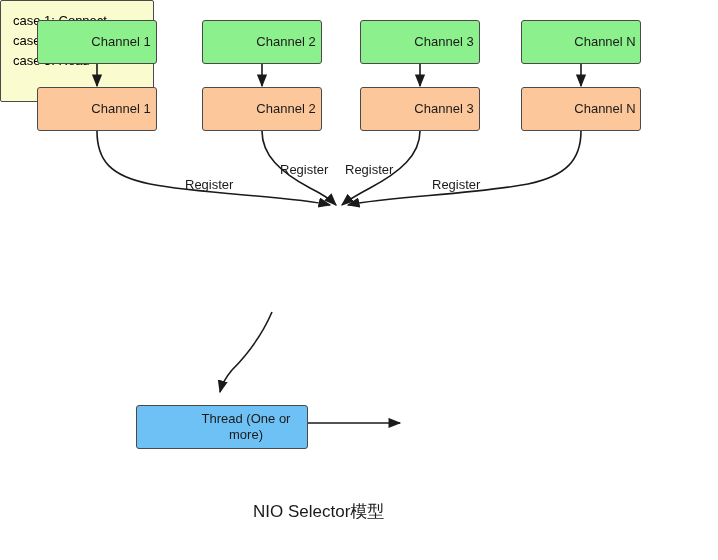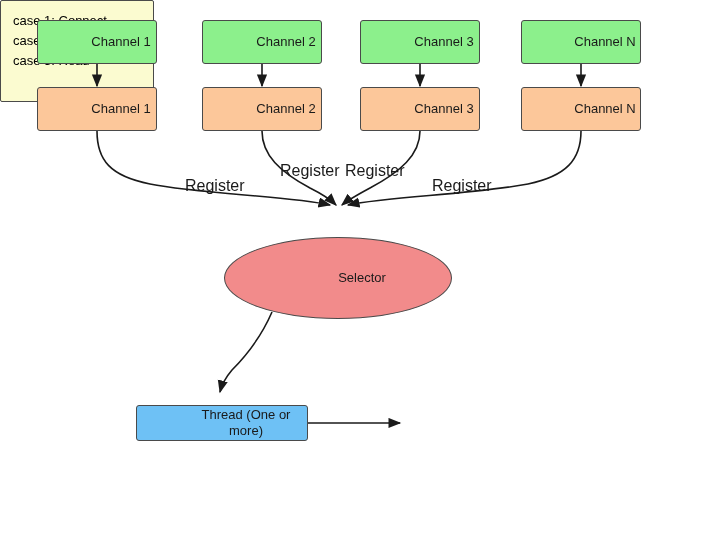"Register" .edge-label { font-size: 16px -> 13px }
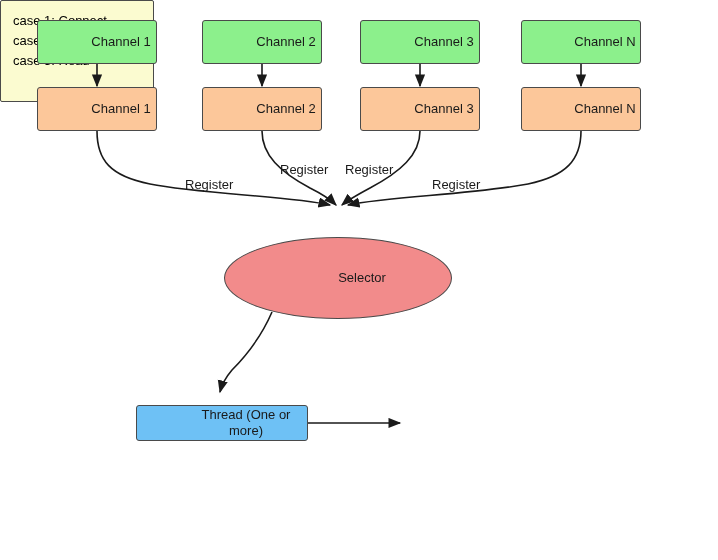"Selector" div.node { html: <div> <span>Selector</span> </div> -> none }
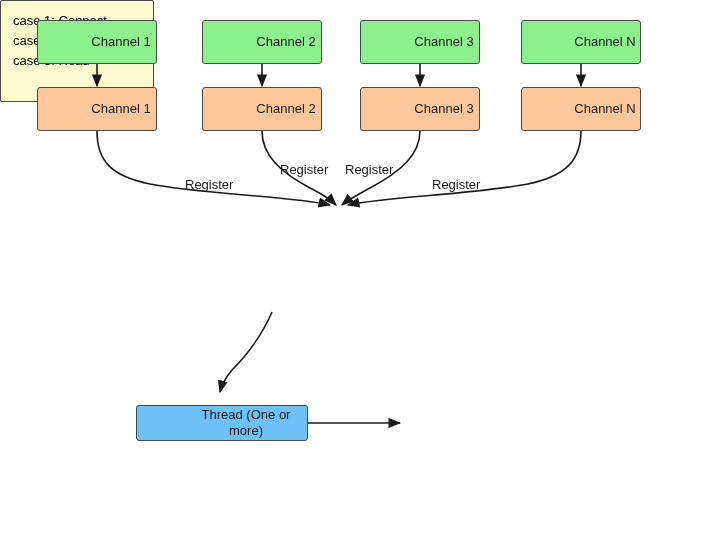"Thread (One or more)" div.node { height: 36px -> 44px }
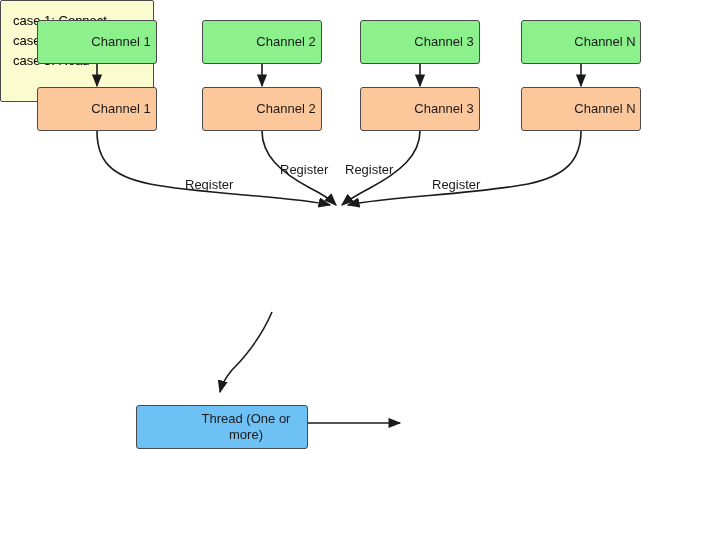"NIO Selector模型" div.caption { html: none -> <div>NIO Selector模型</div> }
